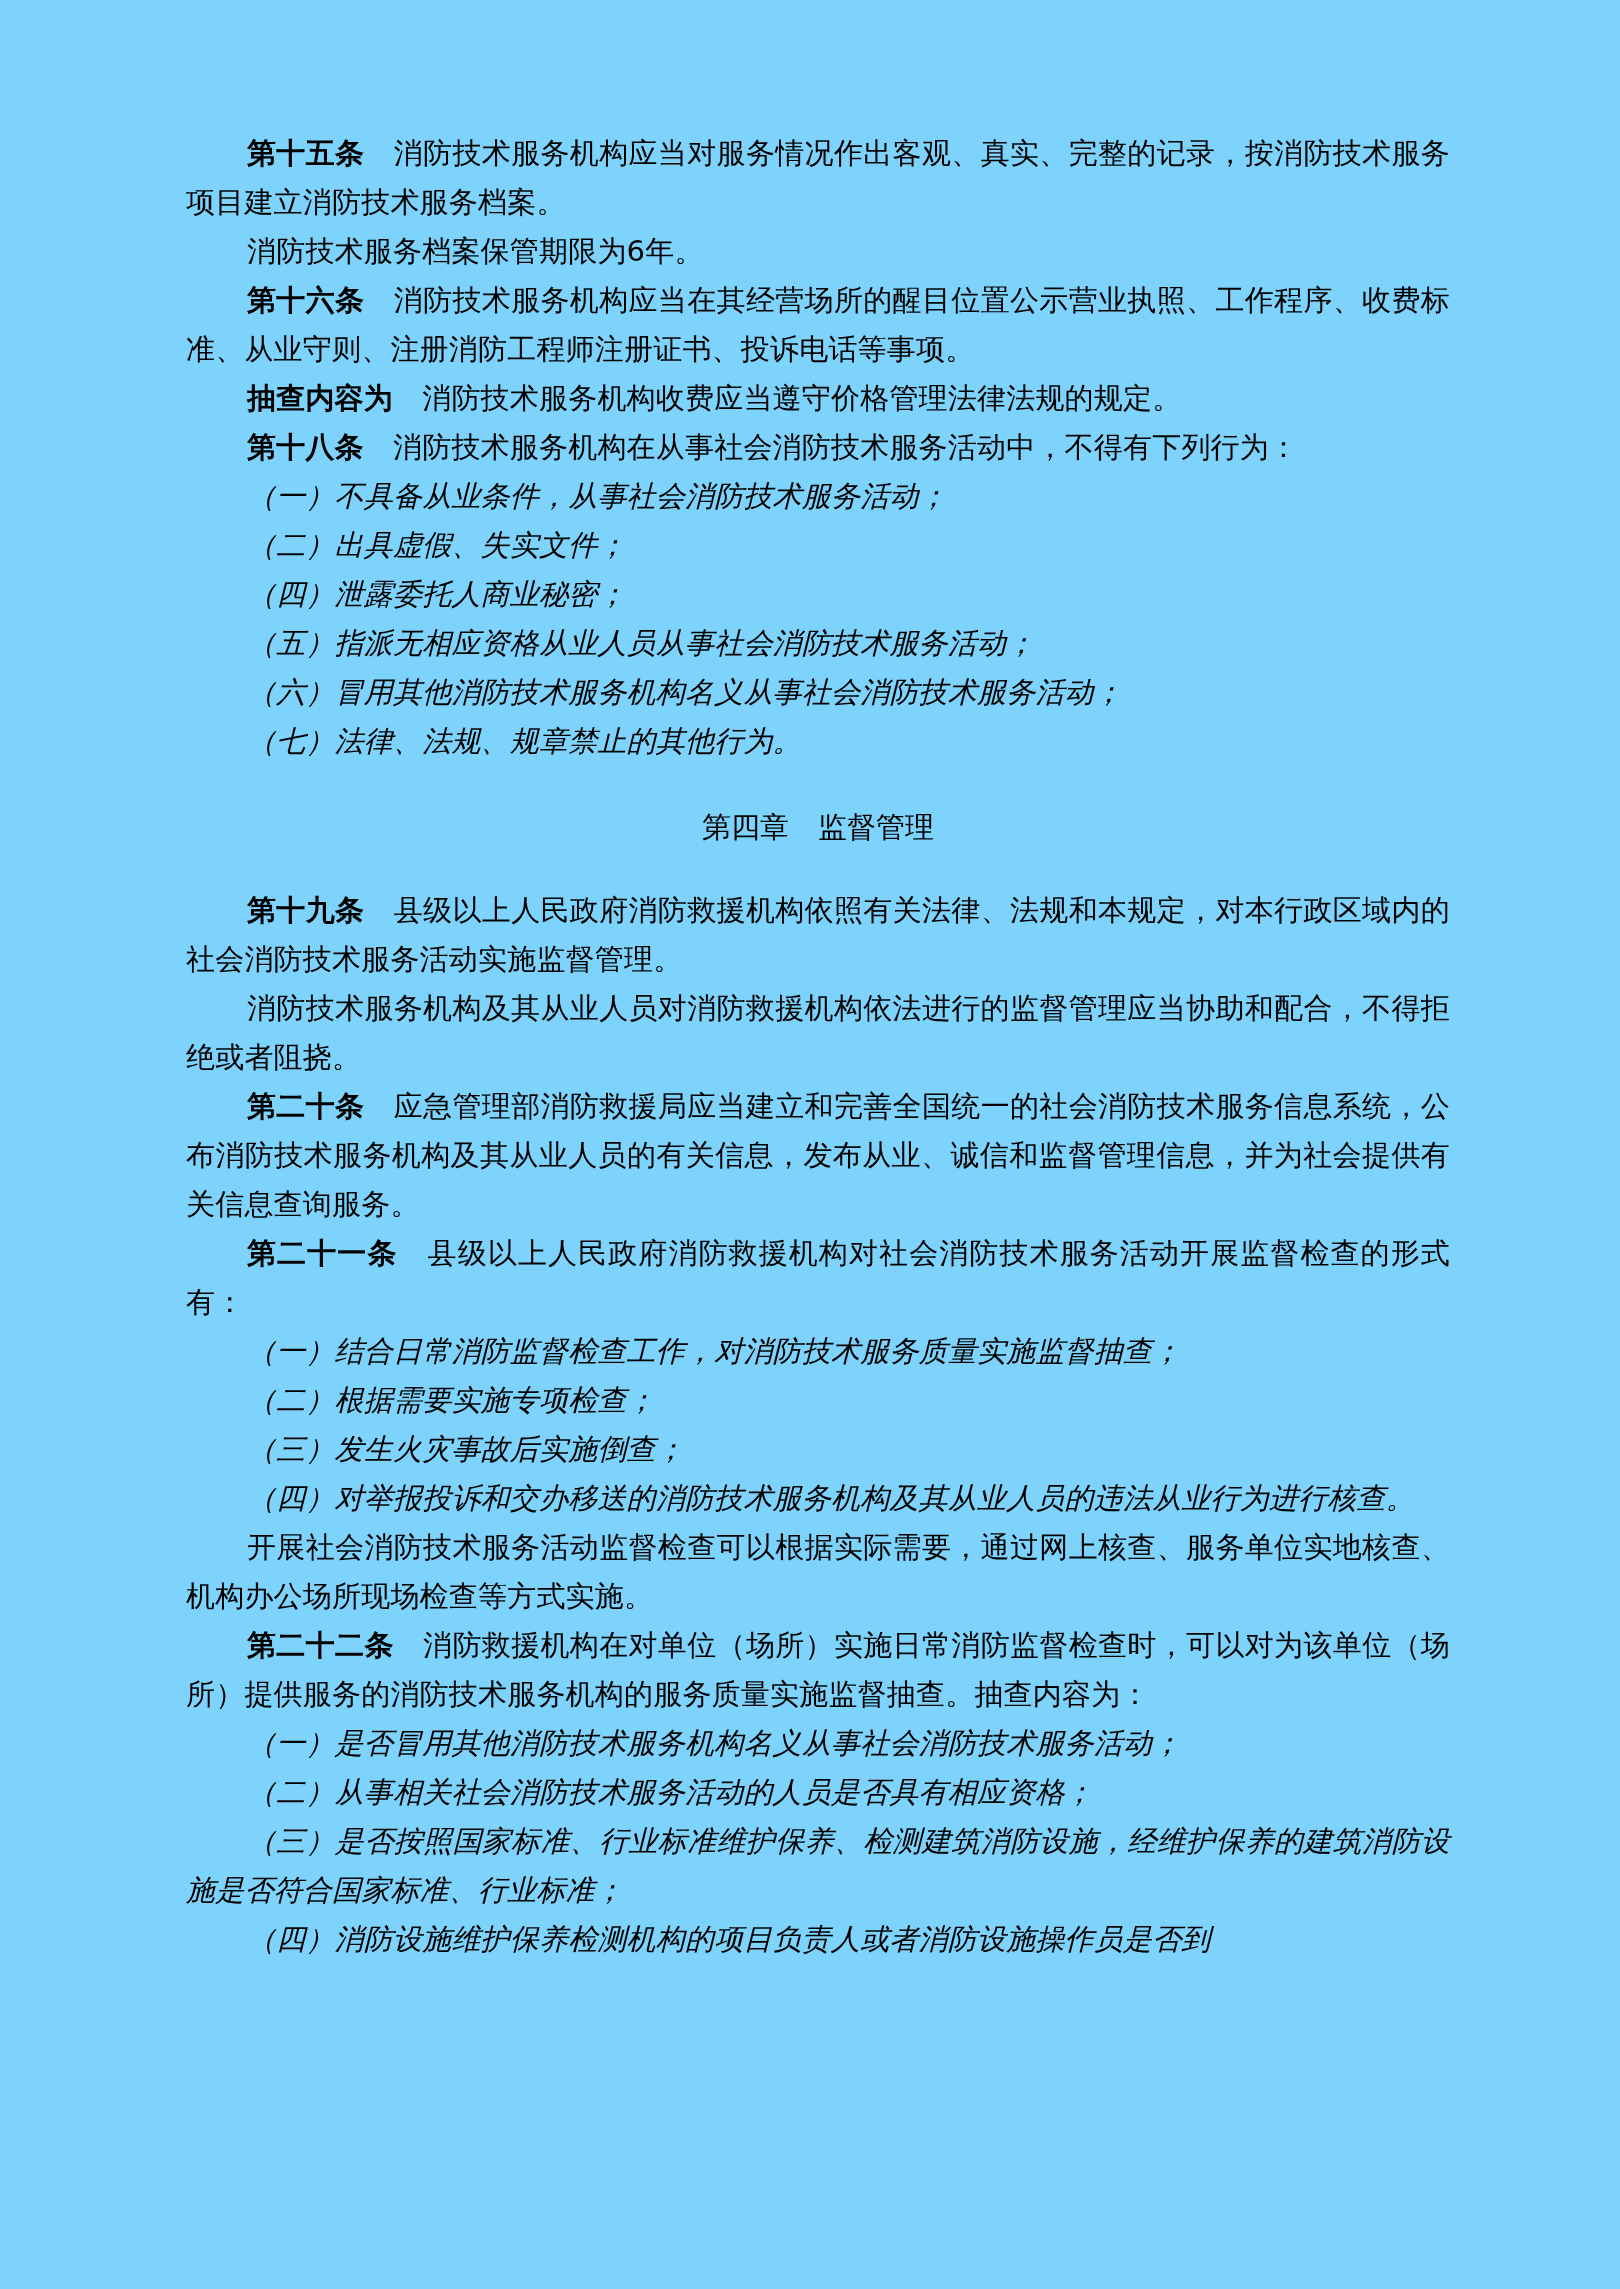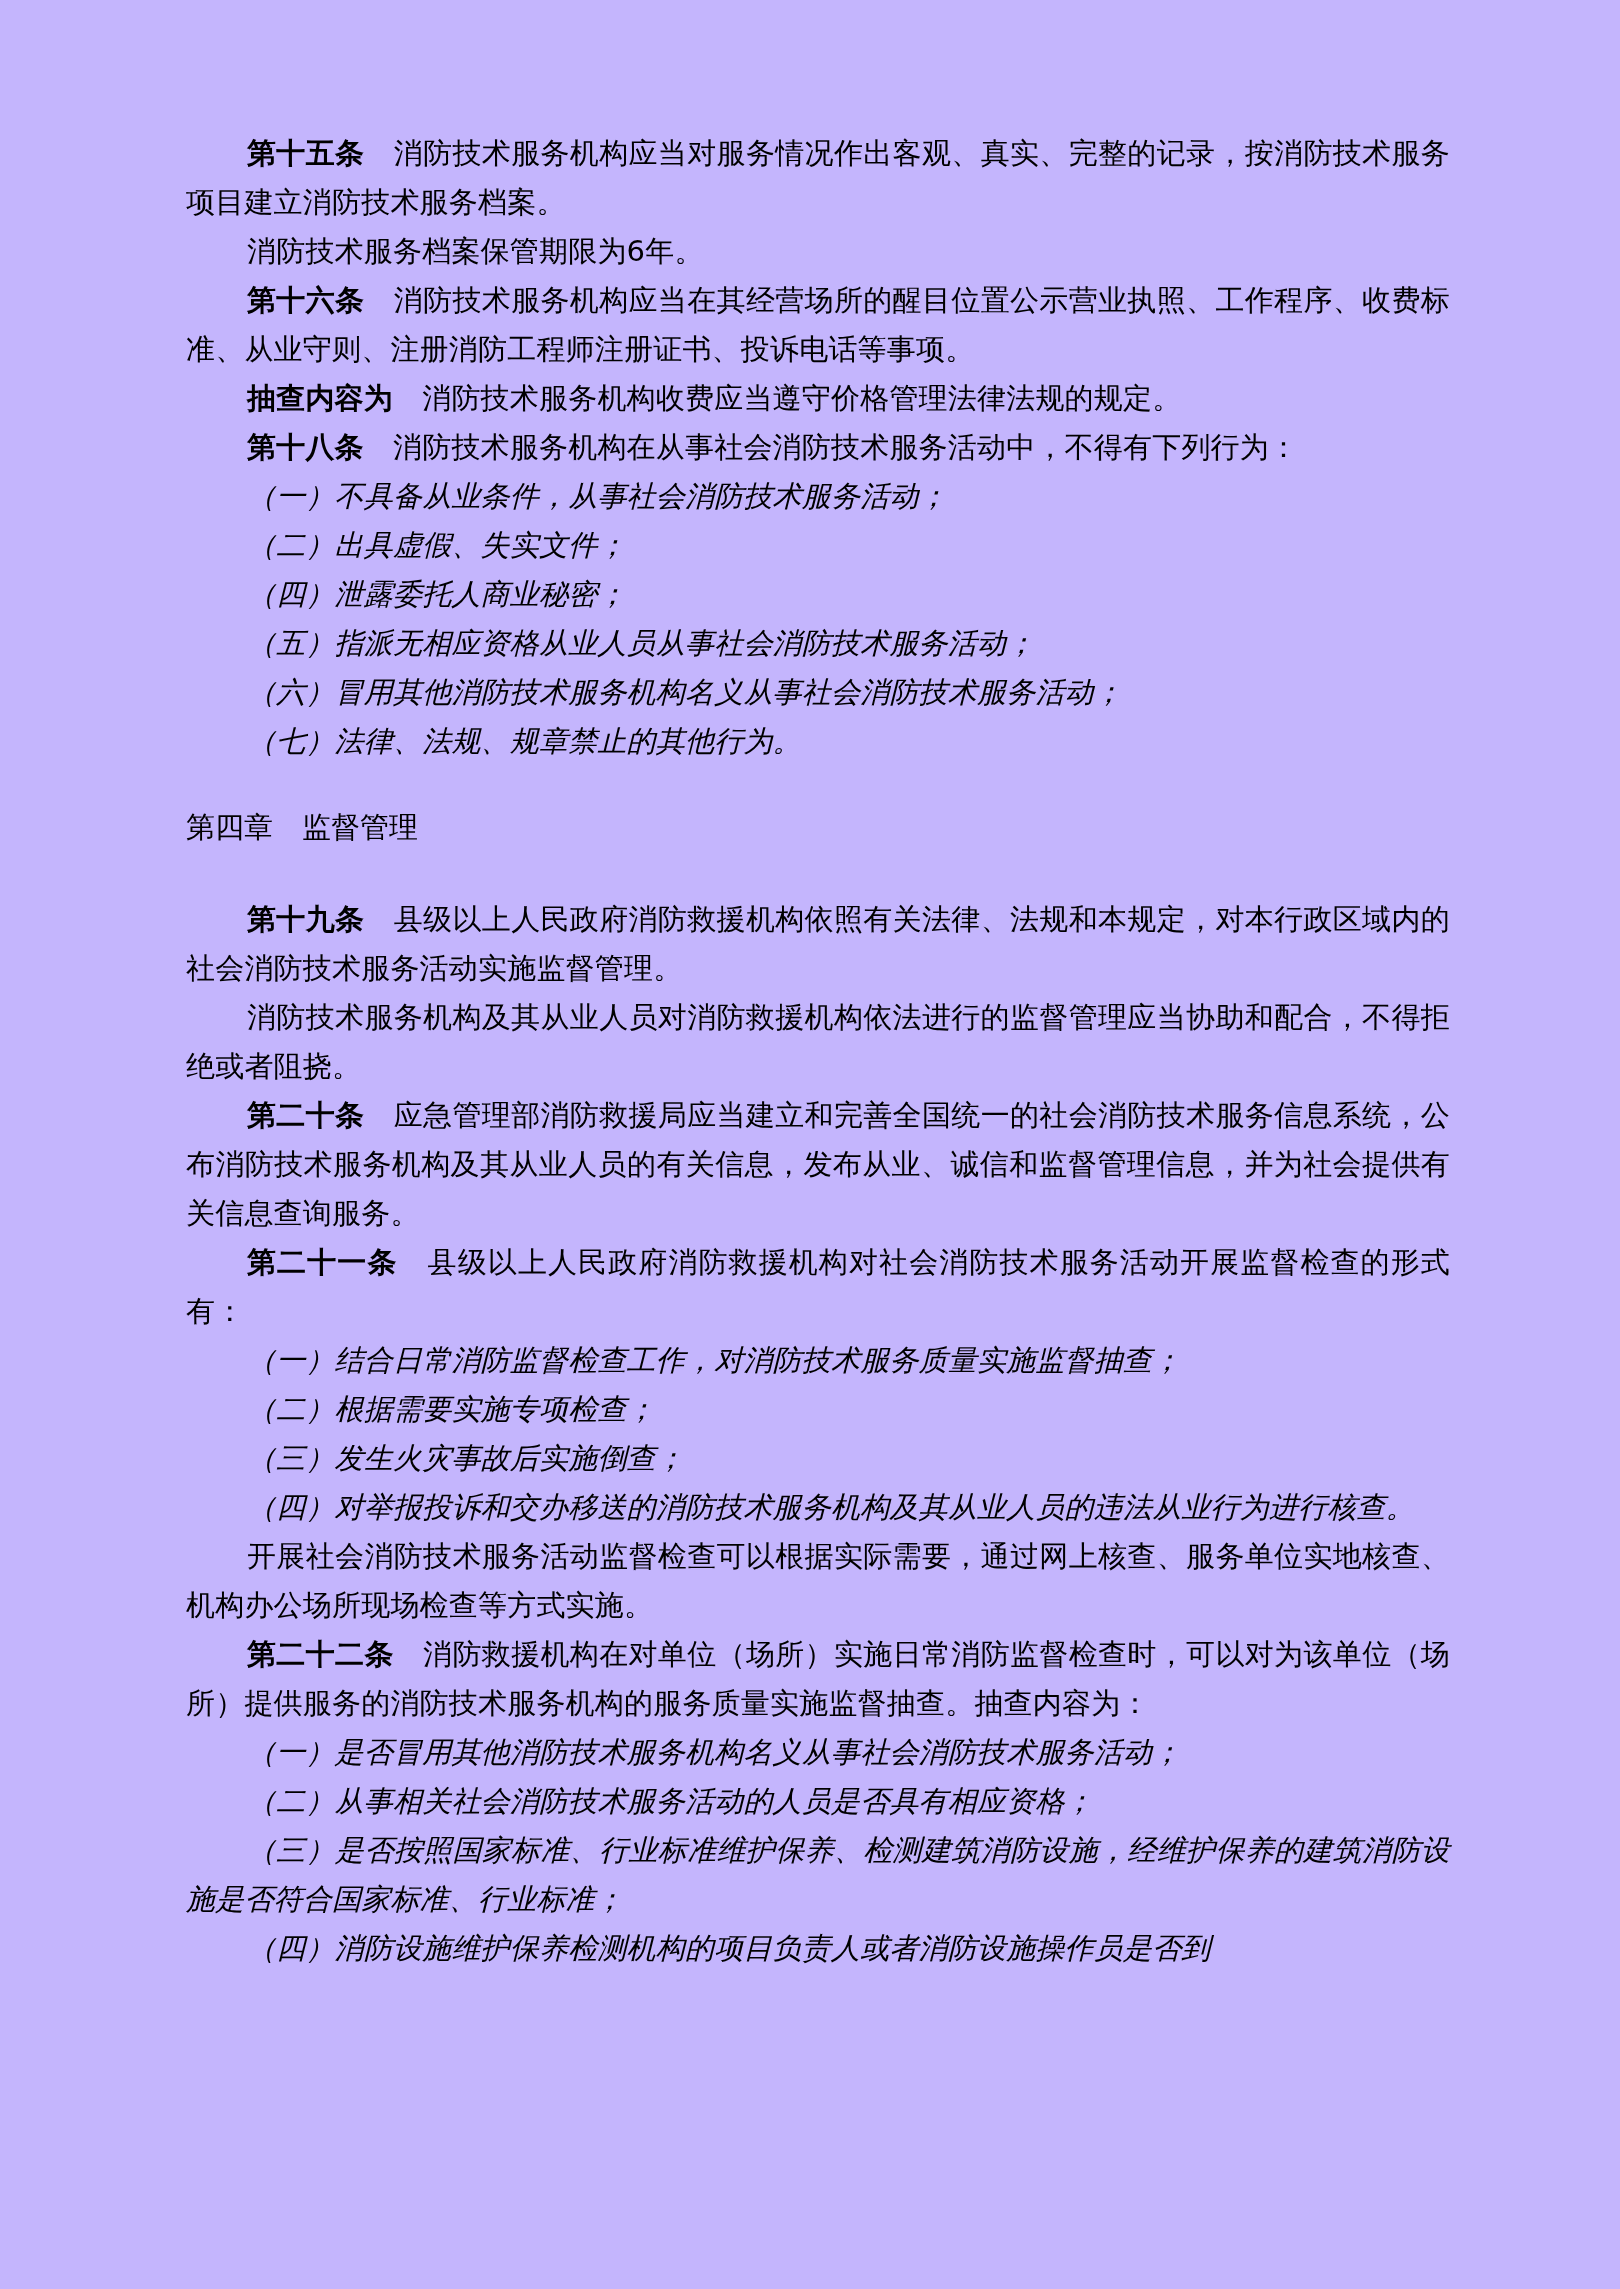"第十五条" .page { background: #c4b5fd -> #7dd3fc }
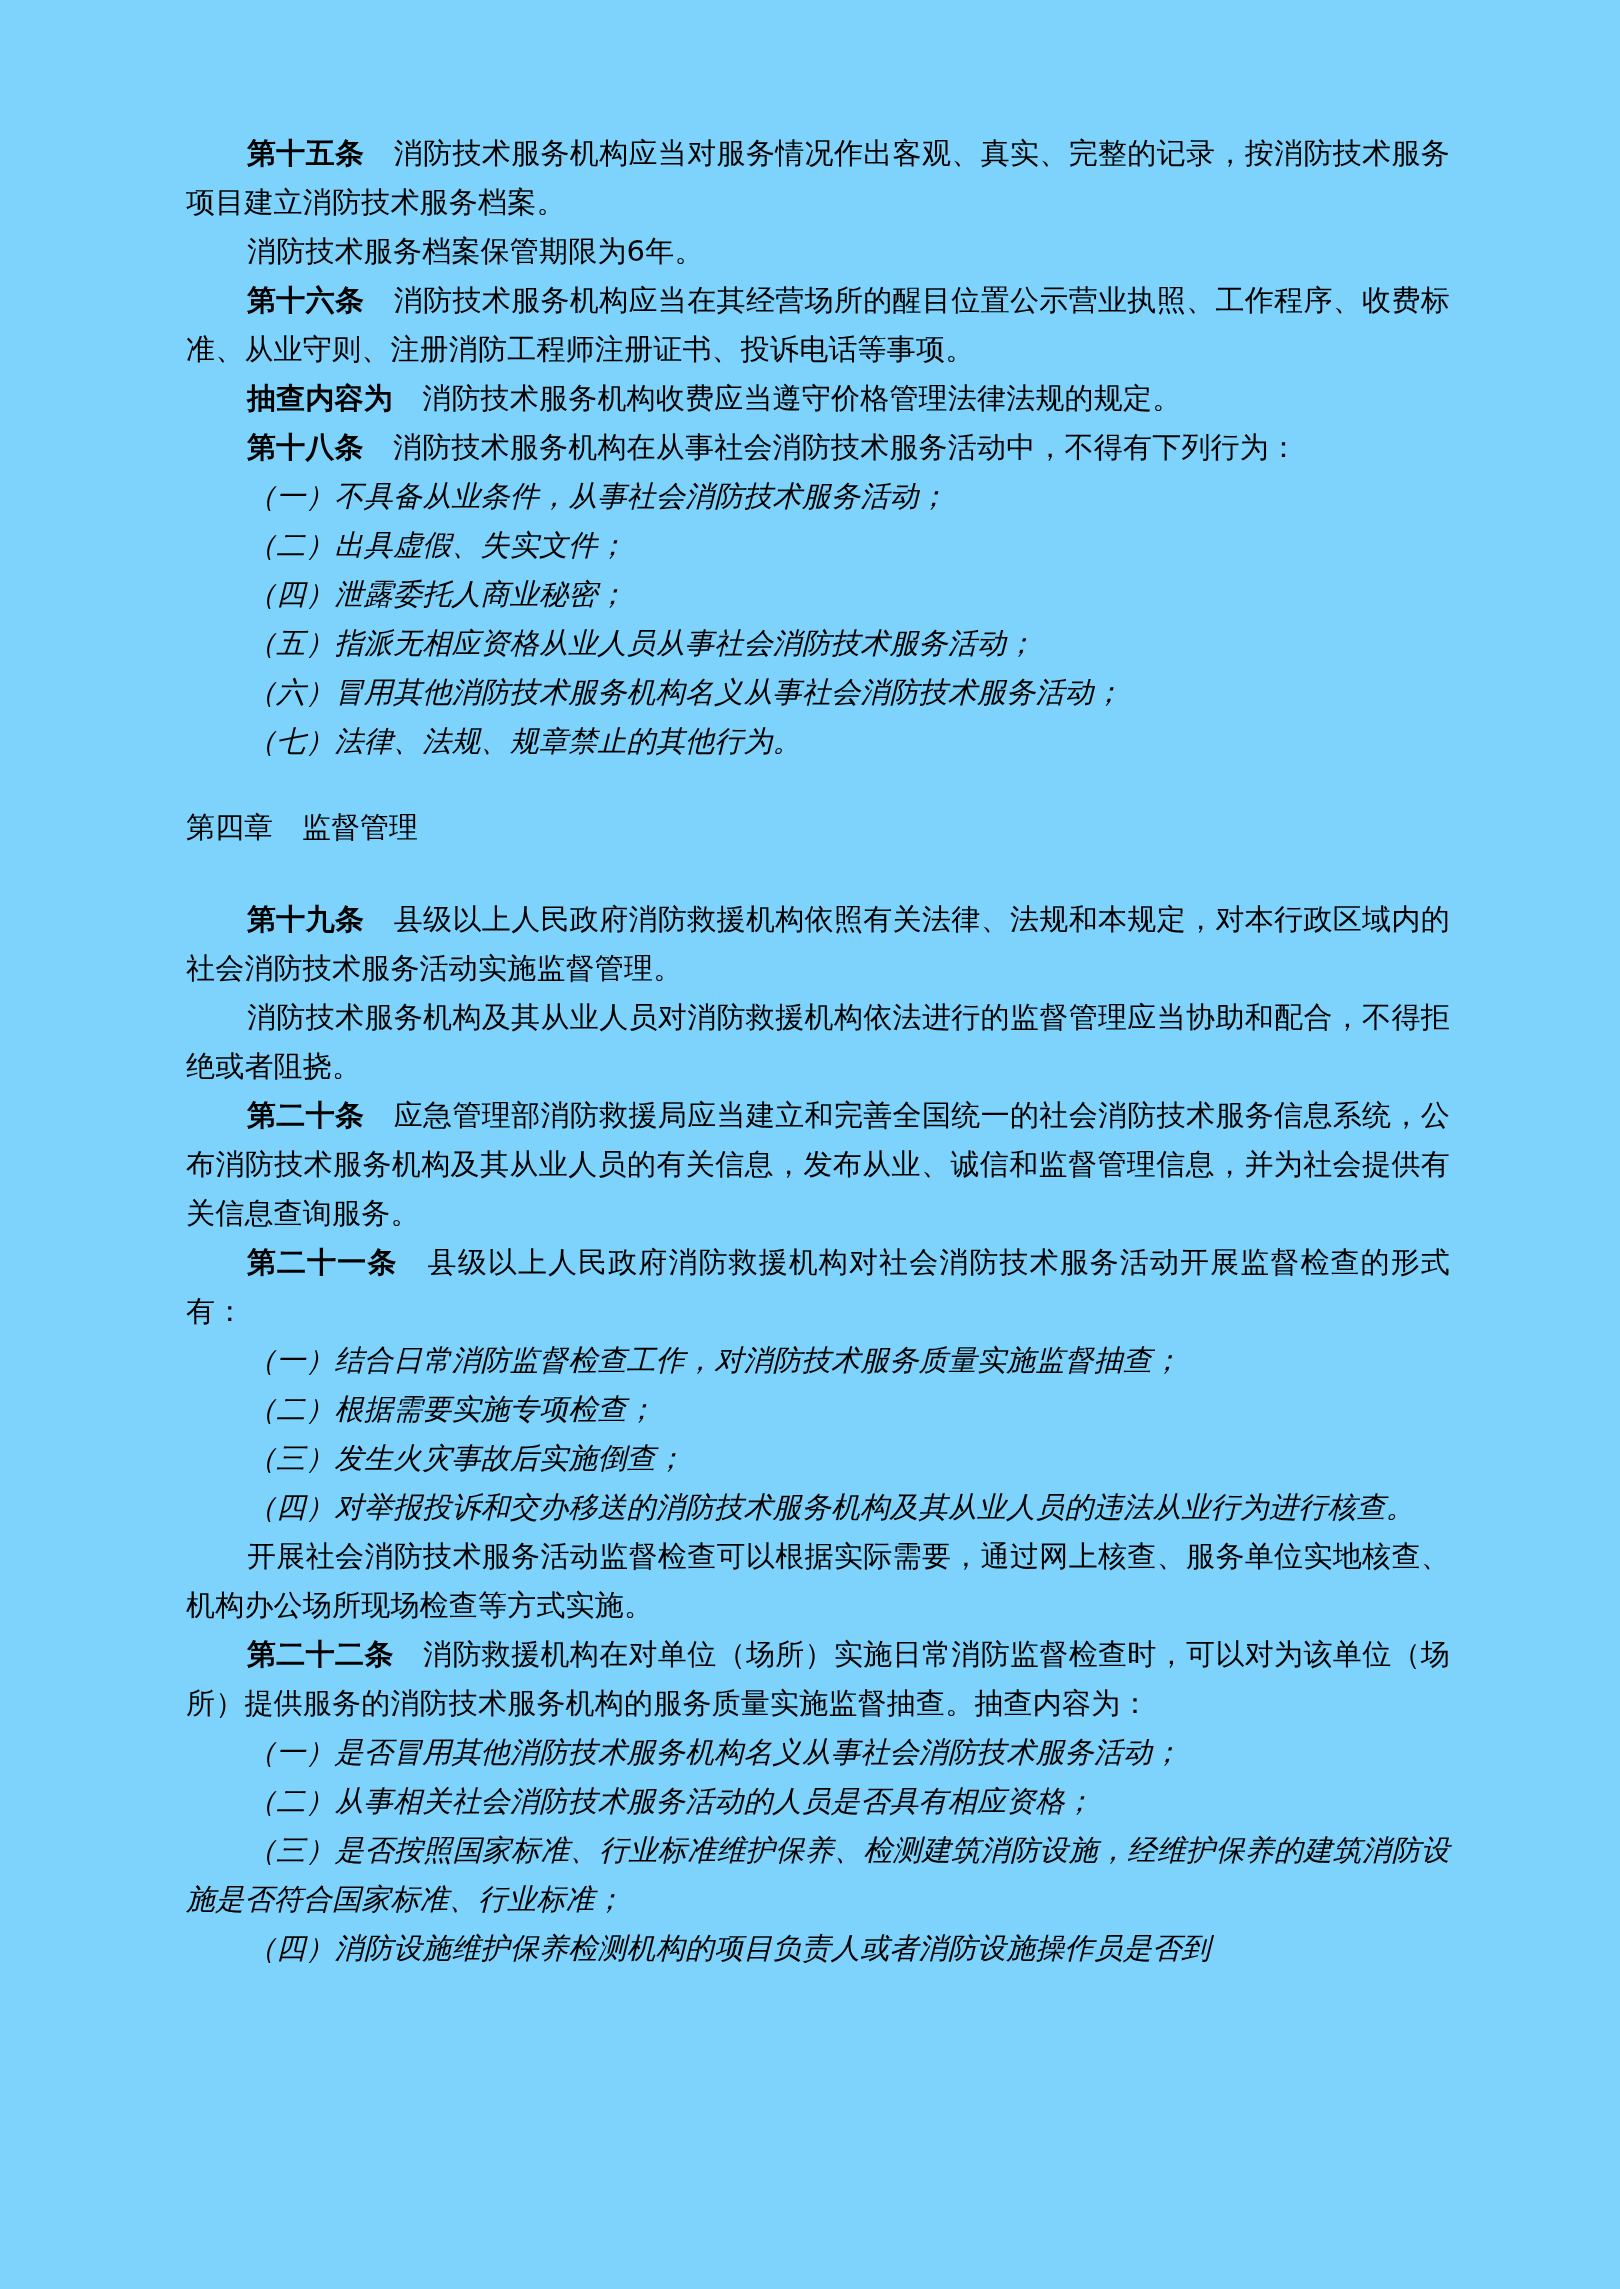"第四章 监督管理" .chapter-title { margin: 37px 0 43px 0 -> 37px 0 34px 0; text-align: none -> center }
